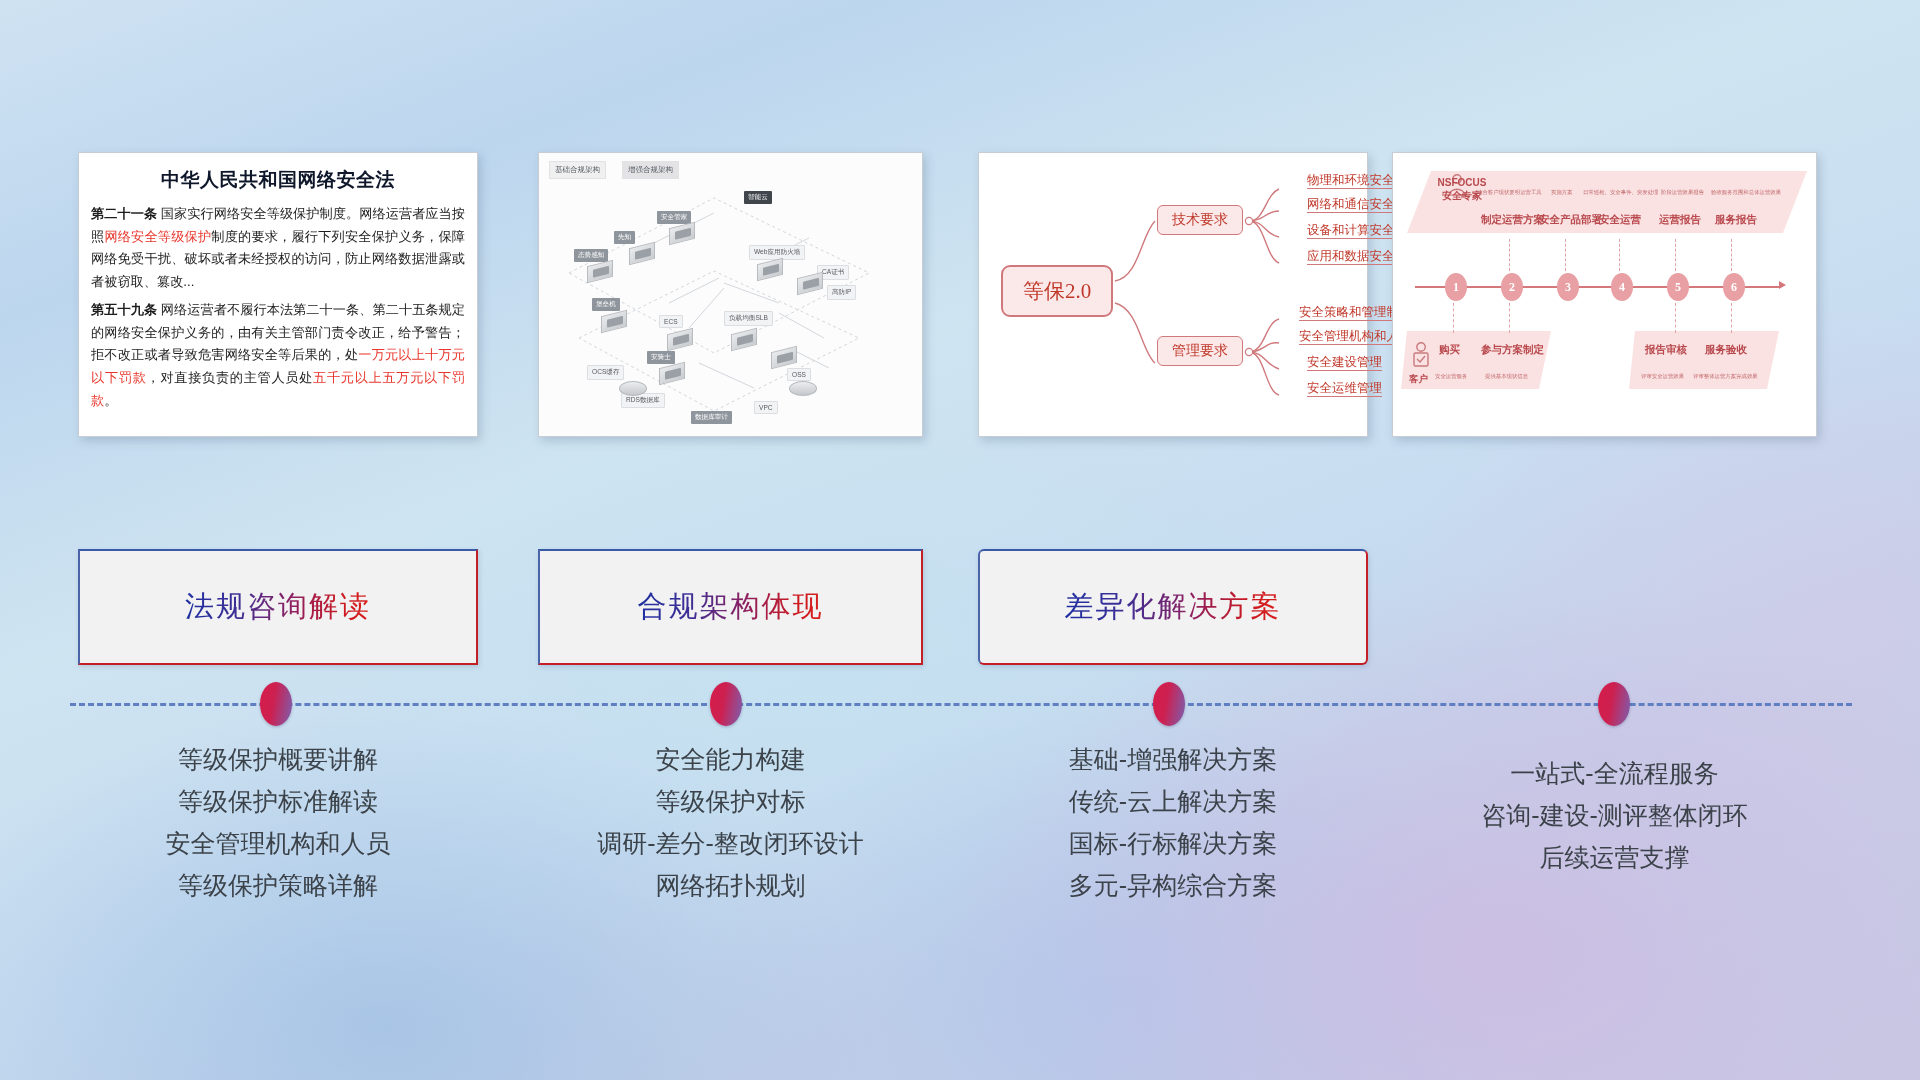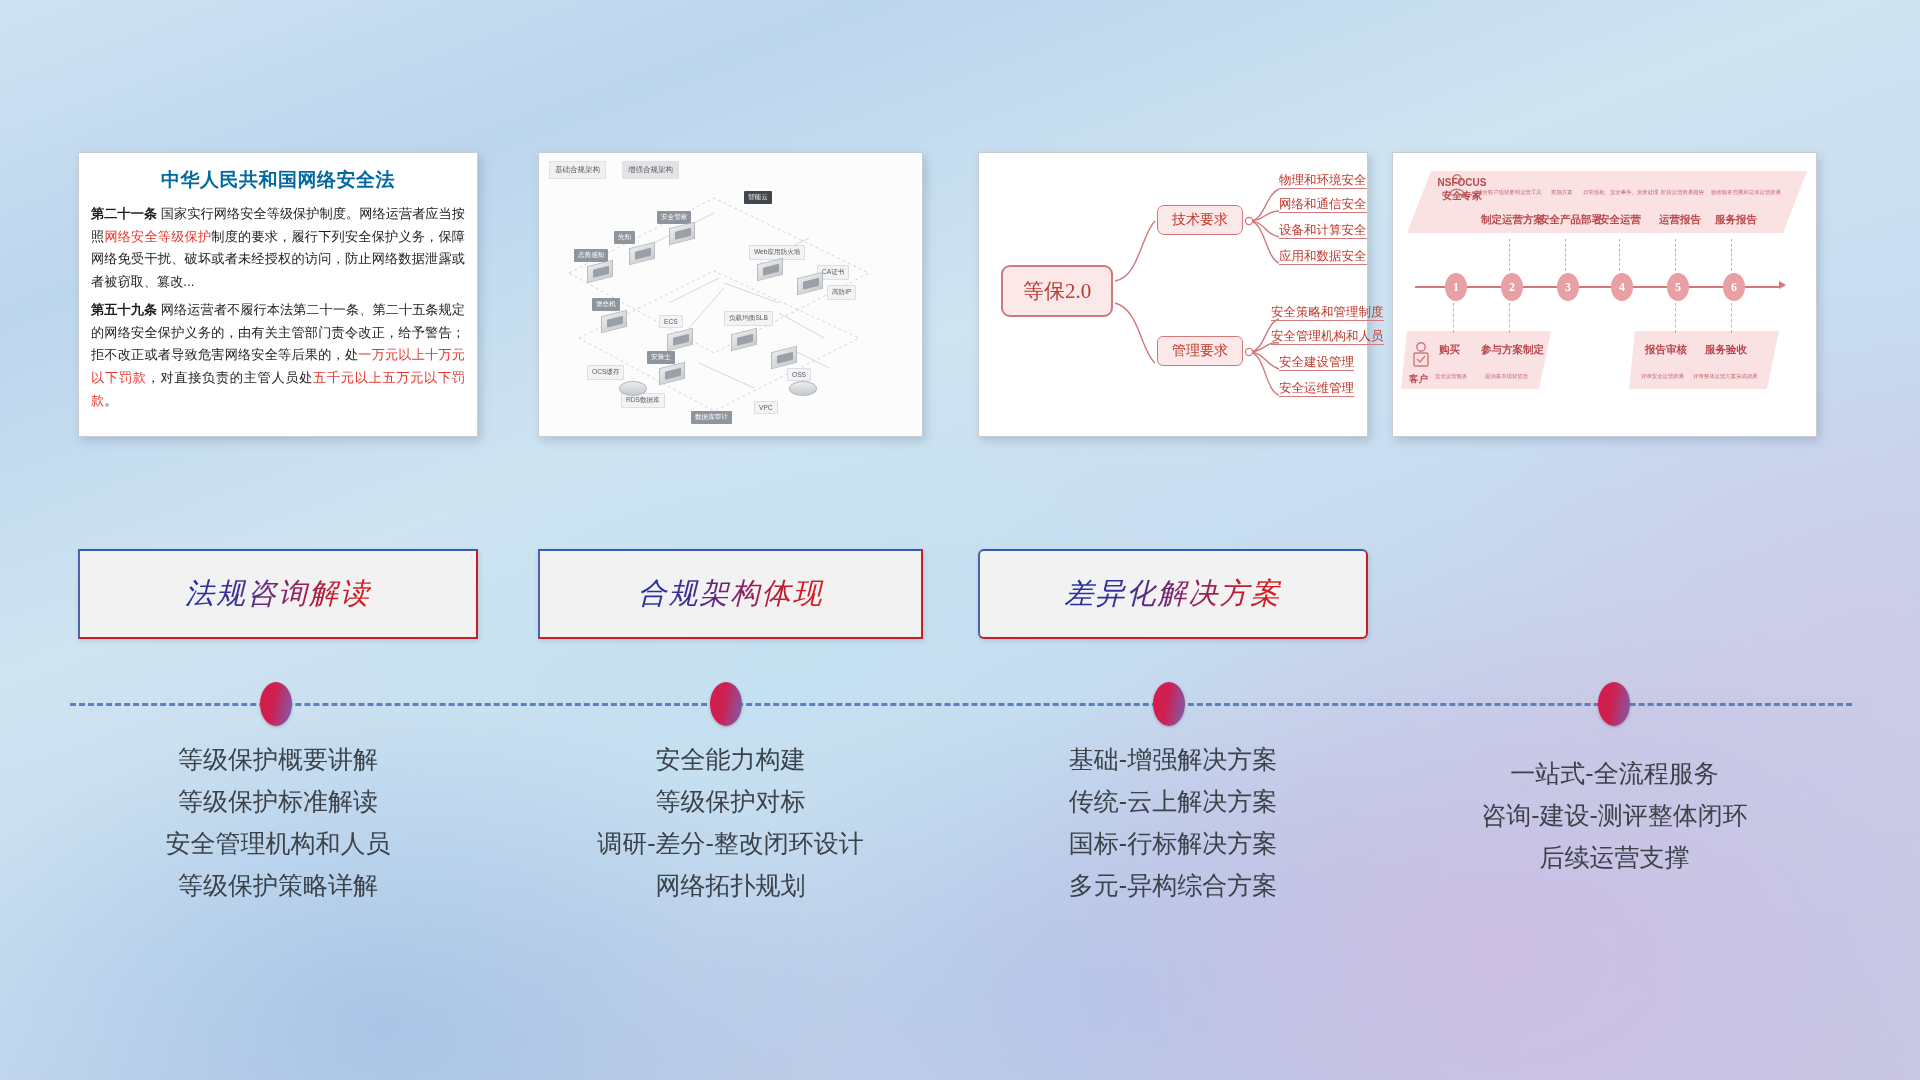"中华人民共和国网络安全法" .law-title { color: #0369a1 -> #0f172a }
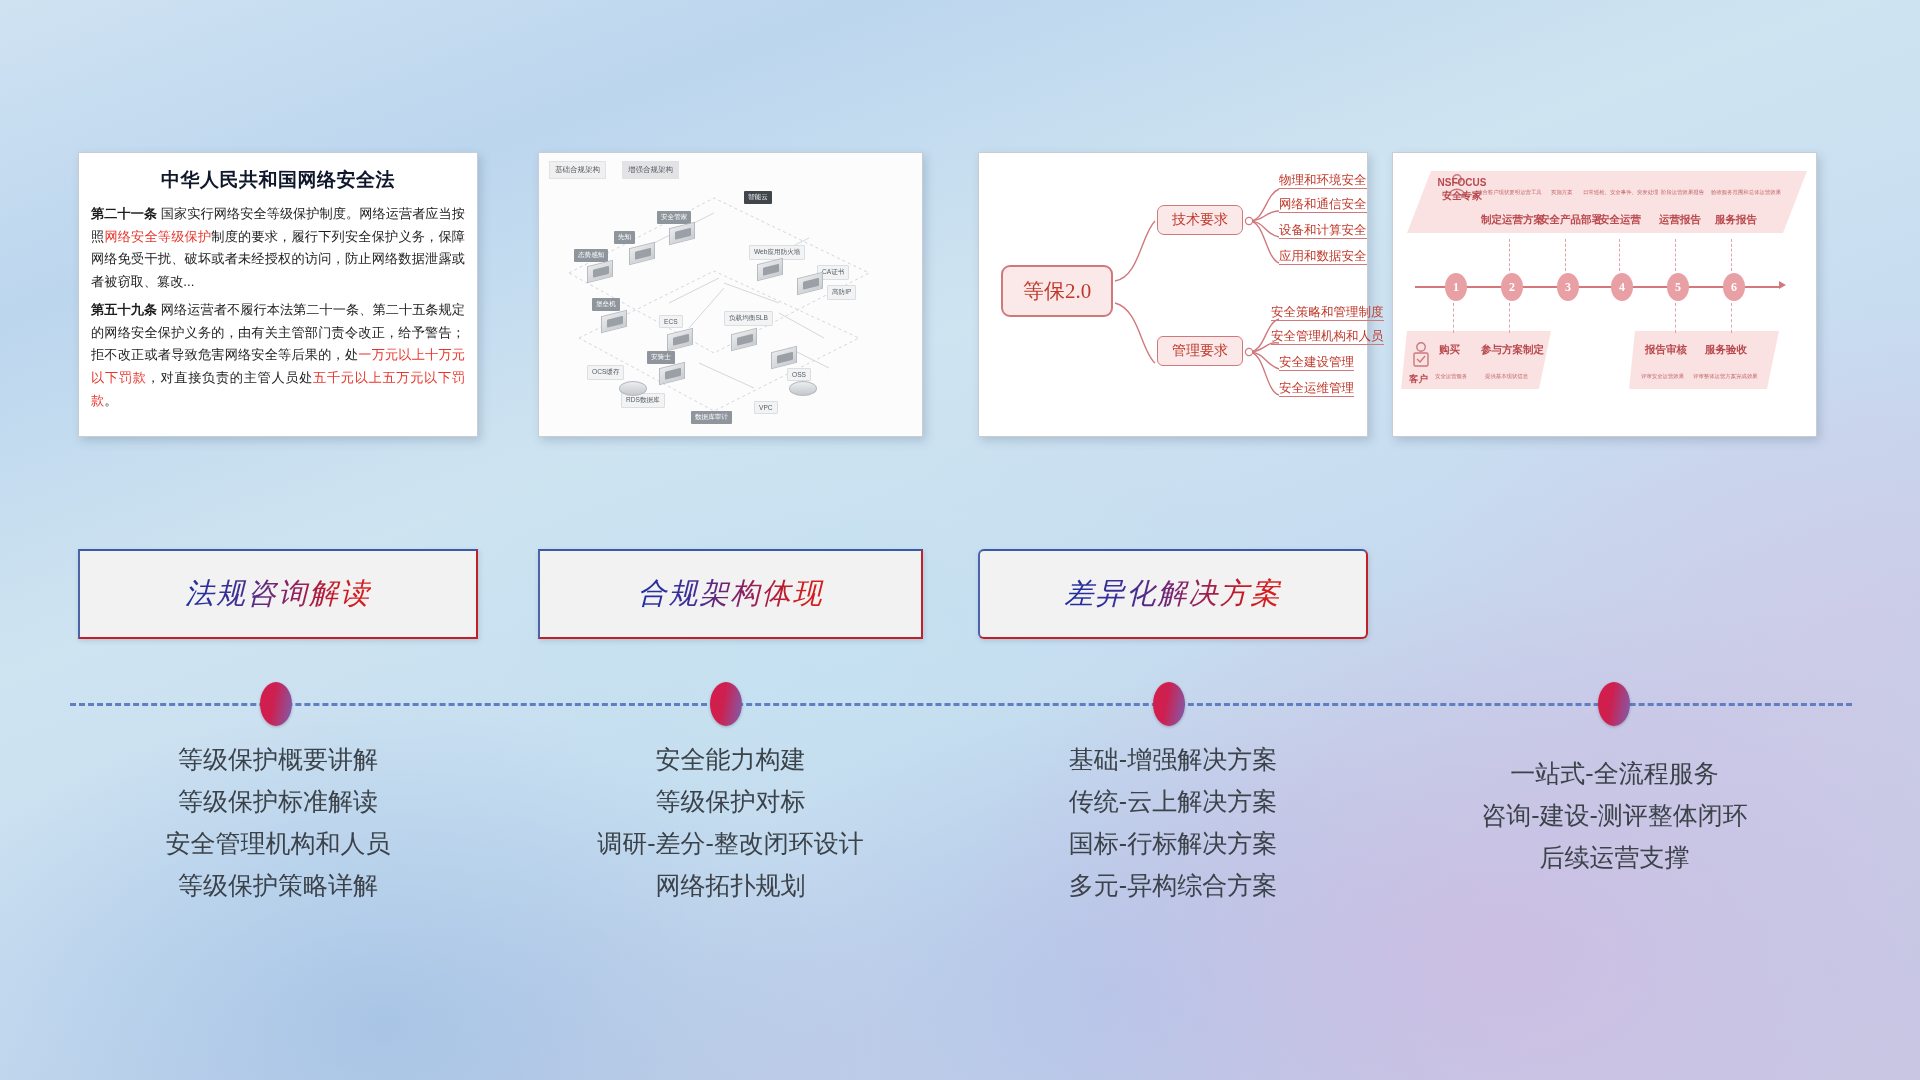"物理和环境安全" .mleaf { margin-left: none -> 28px }
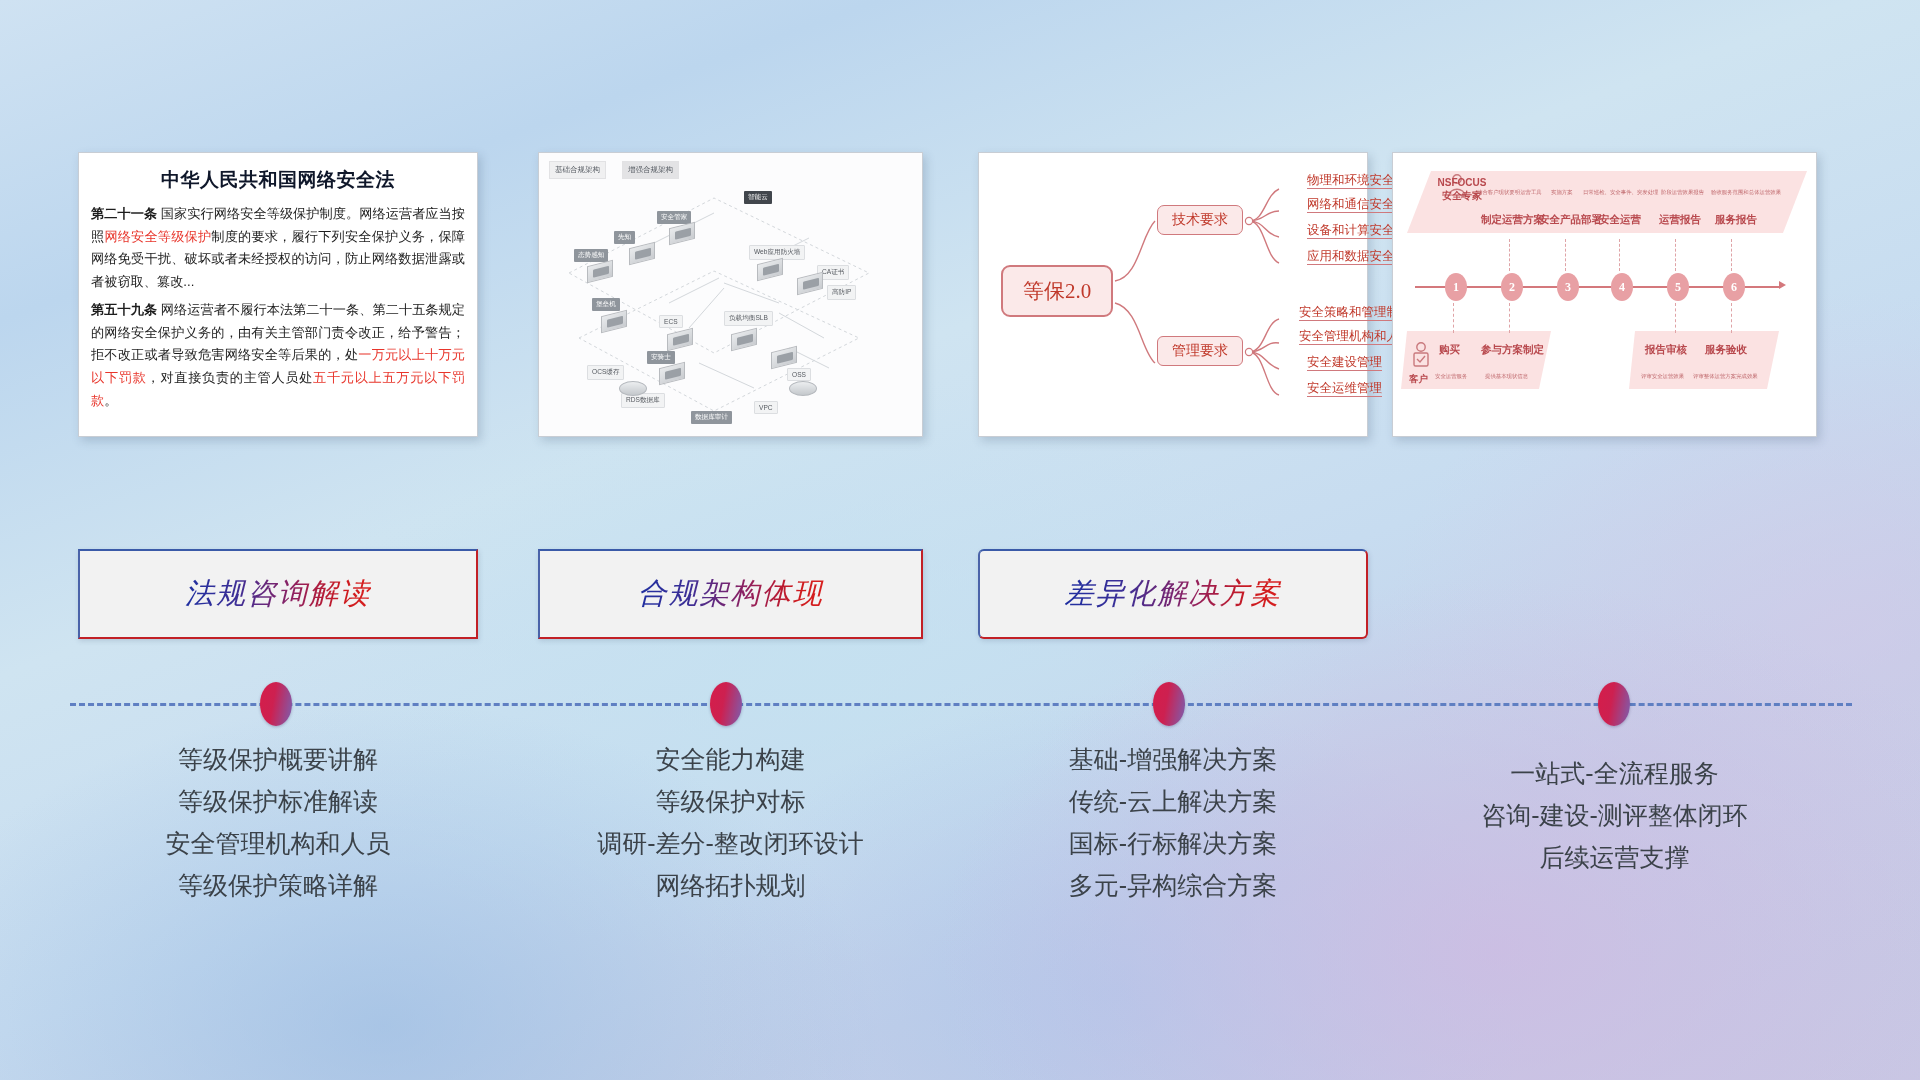"技术要求" .mb-tech { border-radius: 7px -> none }
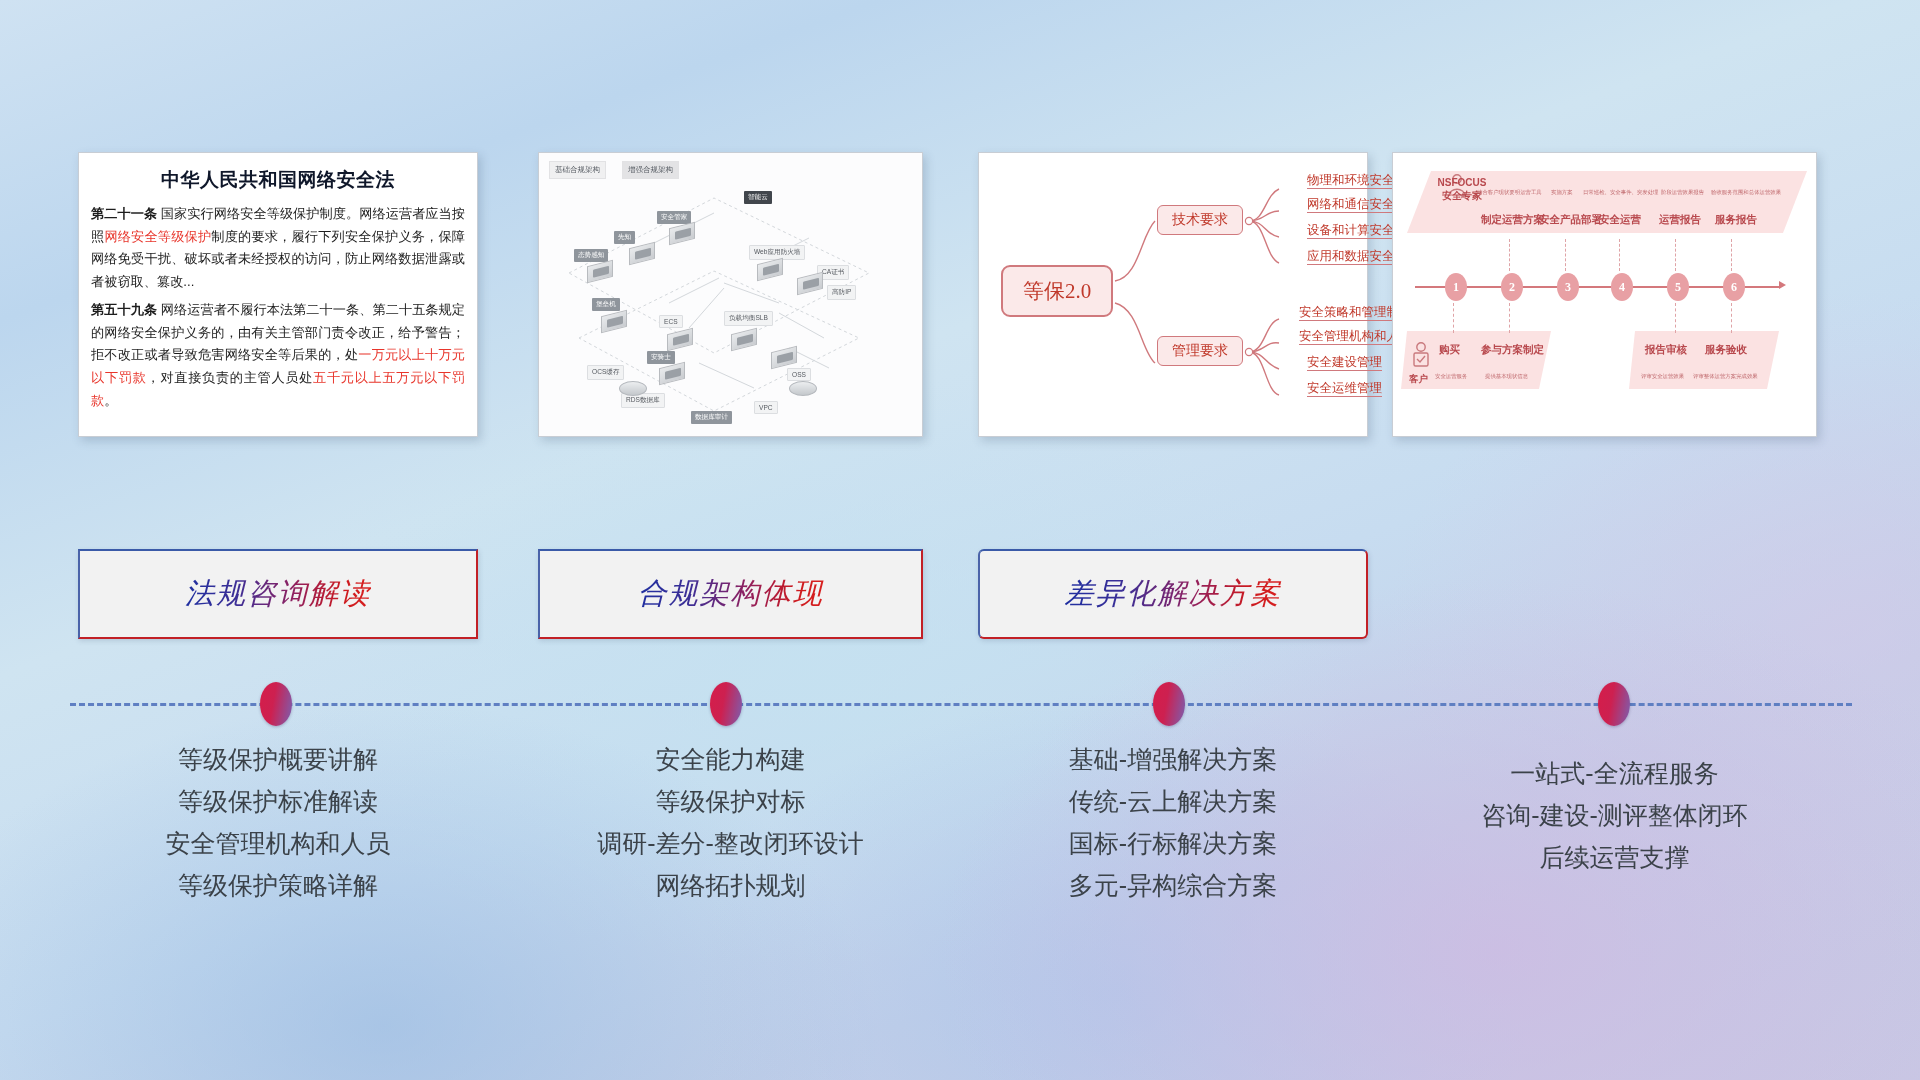"法规咨询解读" .tbox { font-style: italic -> none; height: 90px -> 116px }
